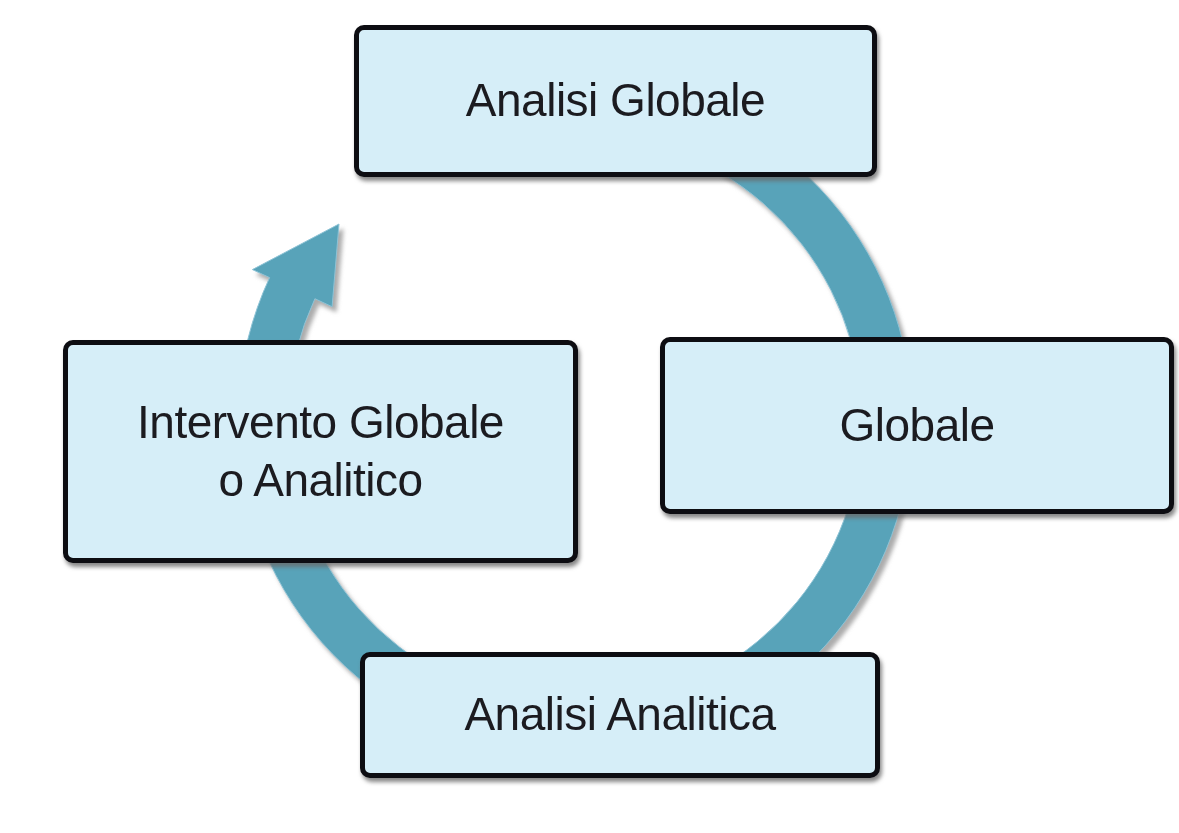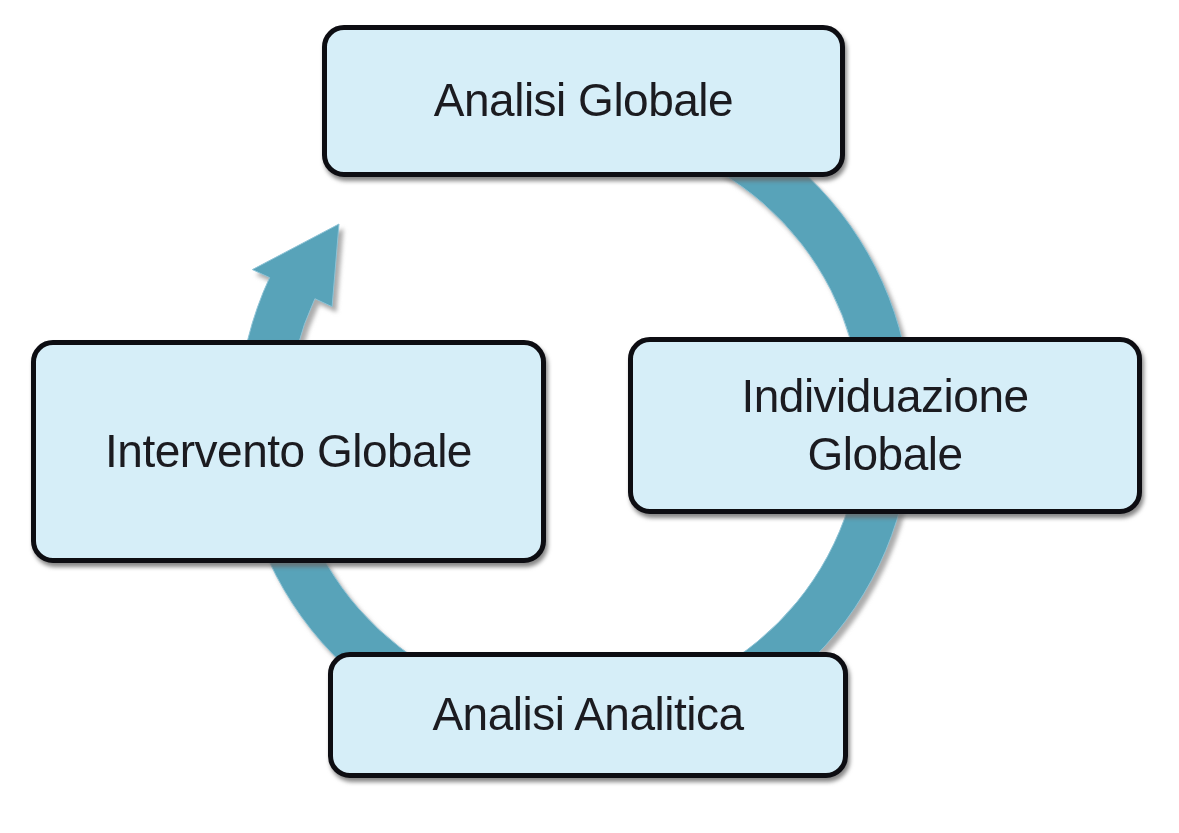"Analisi Globale" .cycle-box { border-radius: 22px -> 10px; margin-left: none -> 32px }
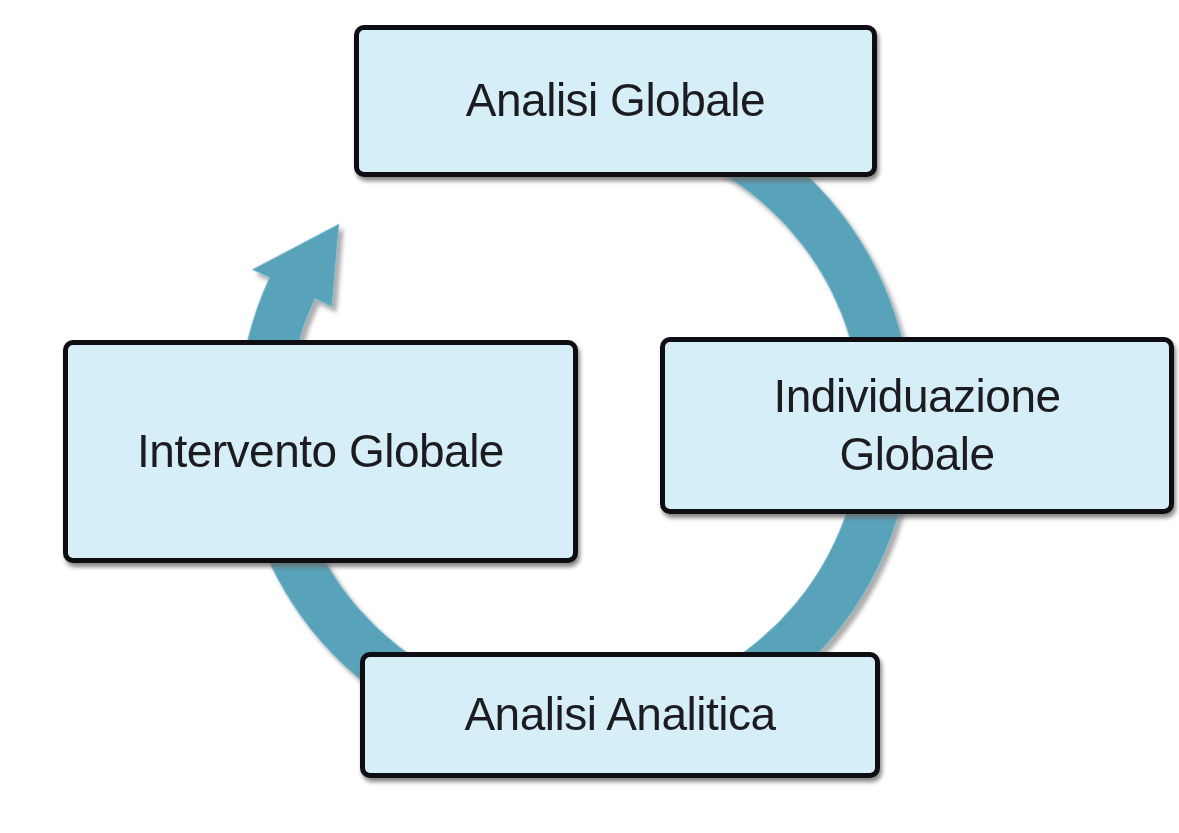"Individuazione" span.label-line { html: <span>Individuazione</span> -> none }
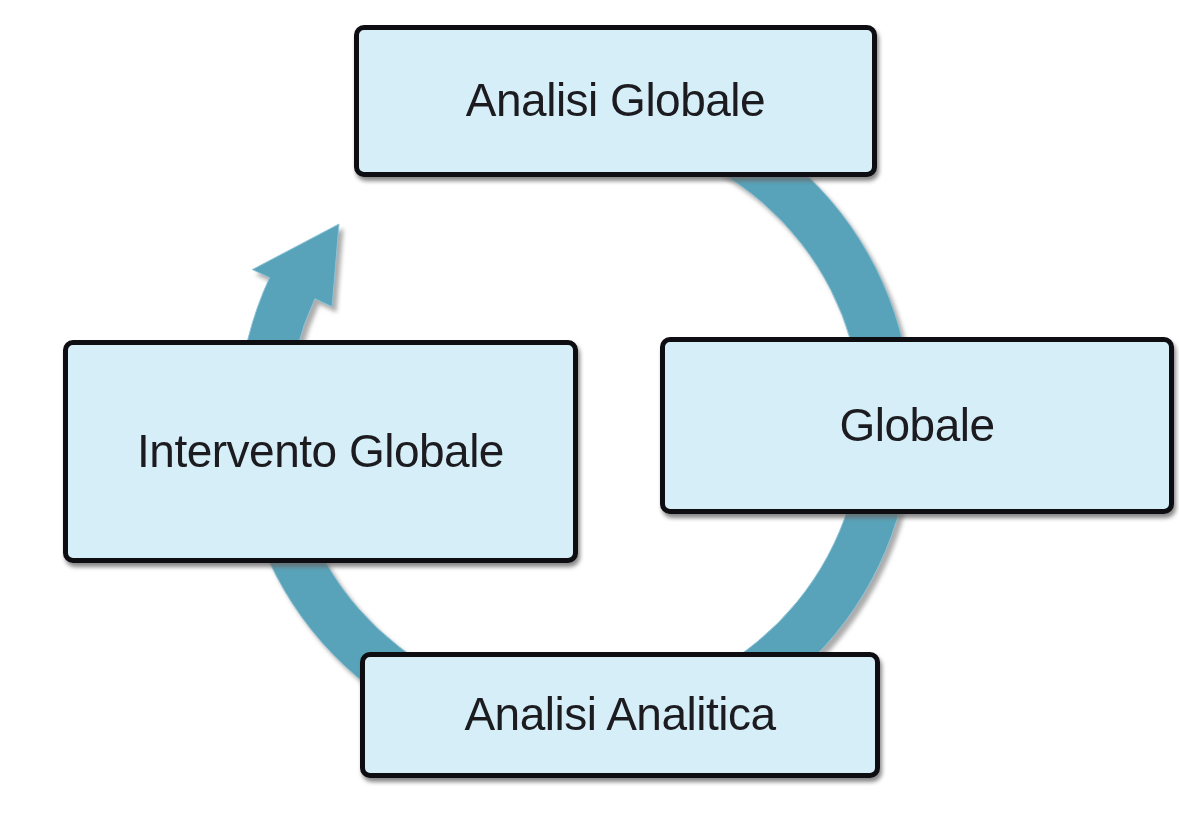"o Analitico" span.label-line { html: none -> <span>o Analitico</span> }
